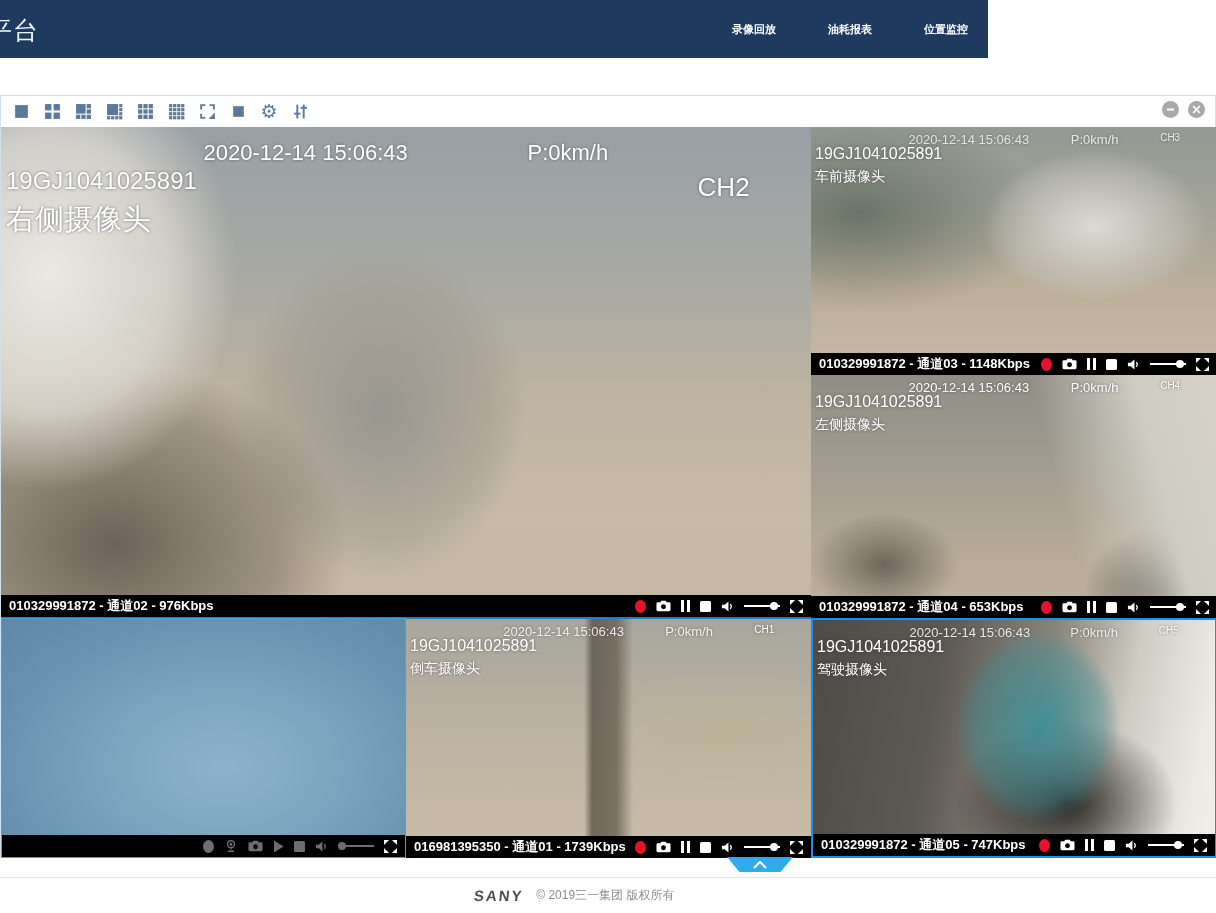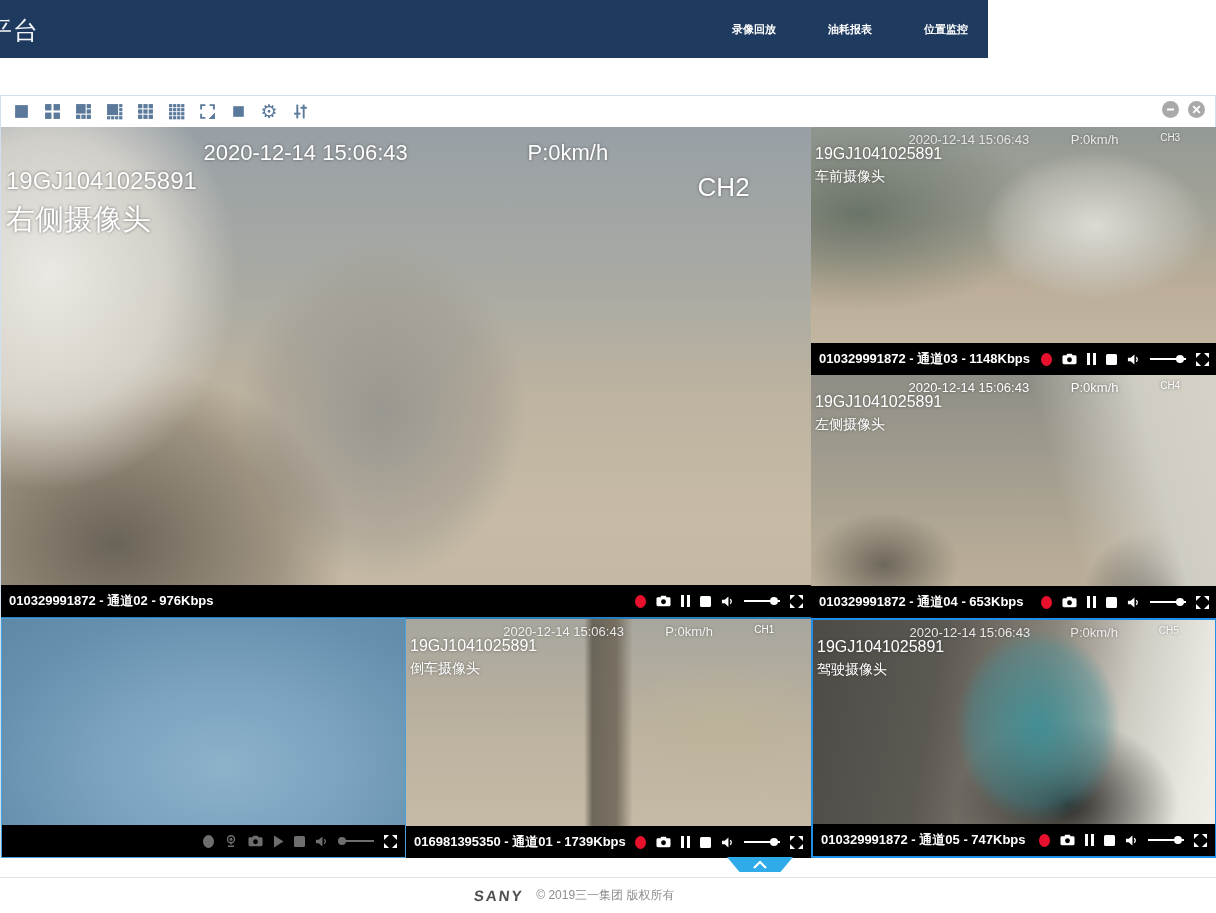"010329991872 - 通道03 - 1148Kbps" .chan-bar { height: 32px -> 22px }
